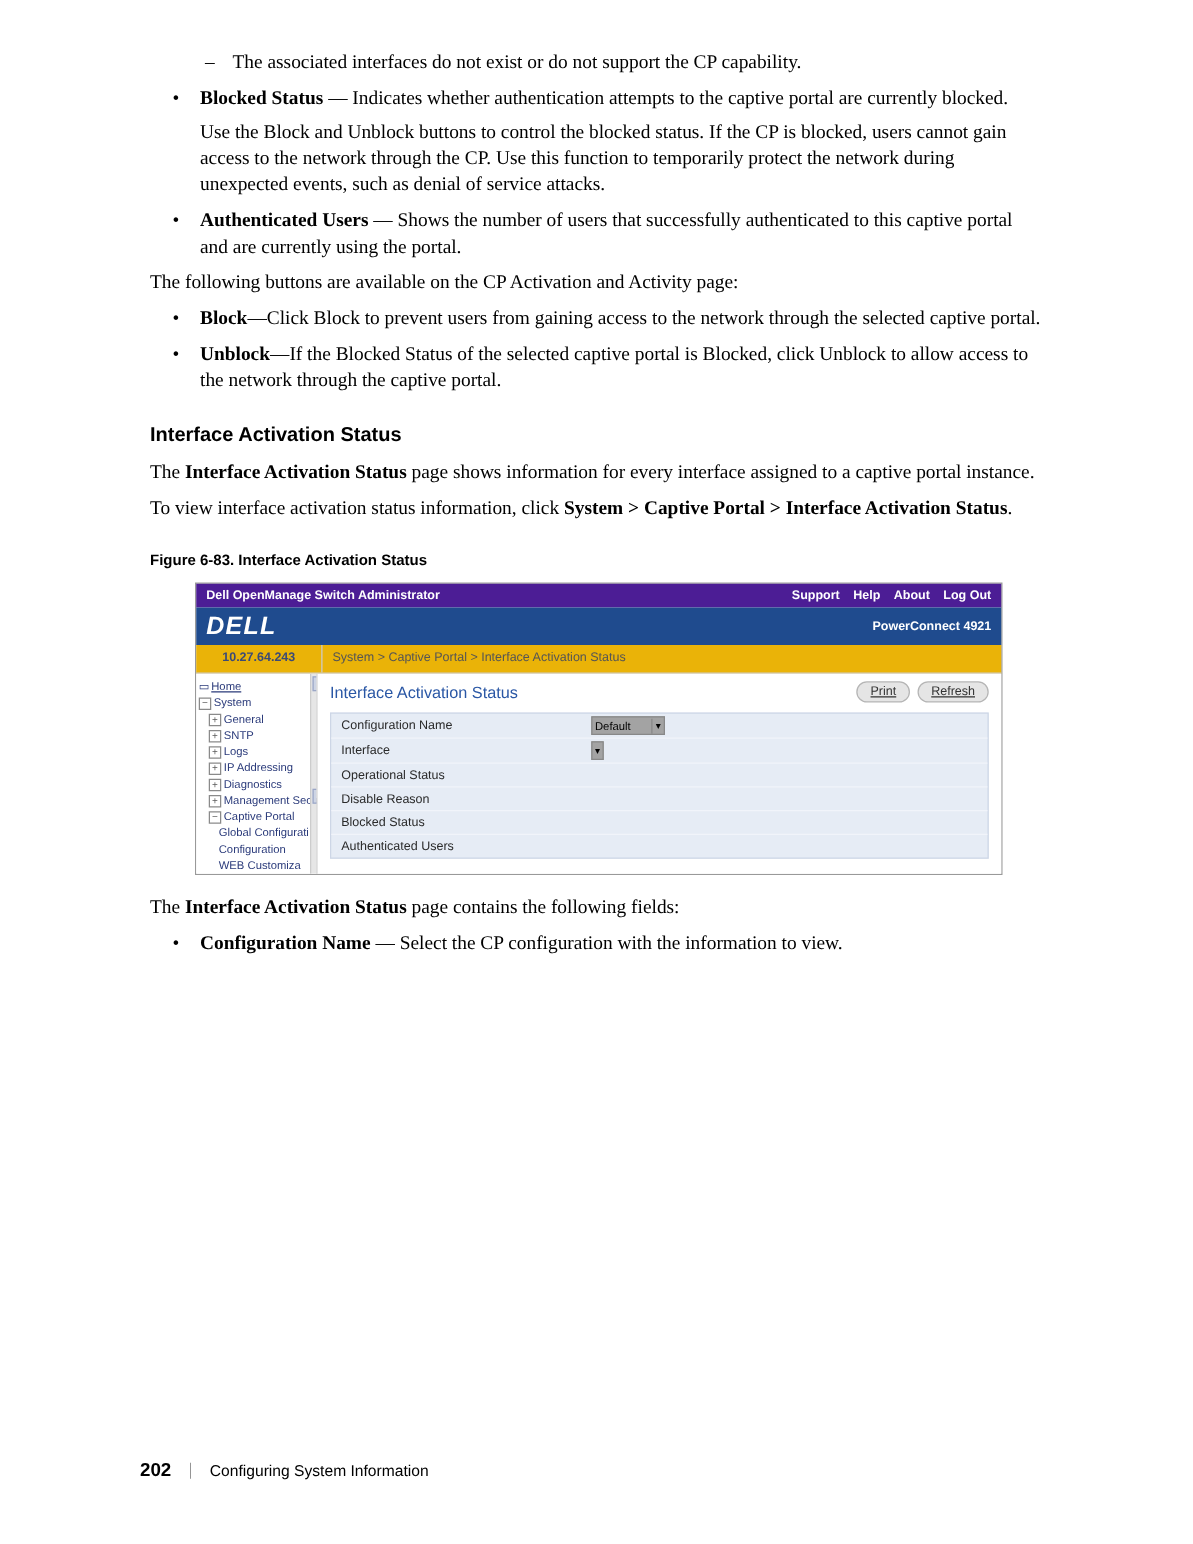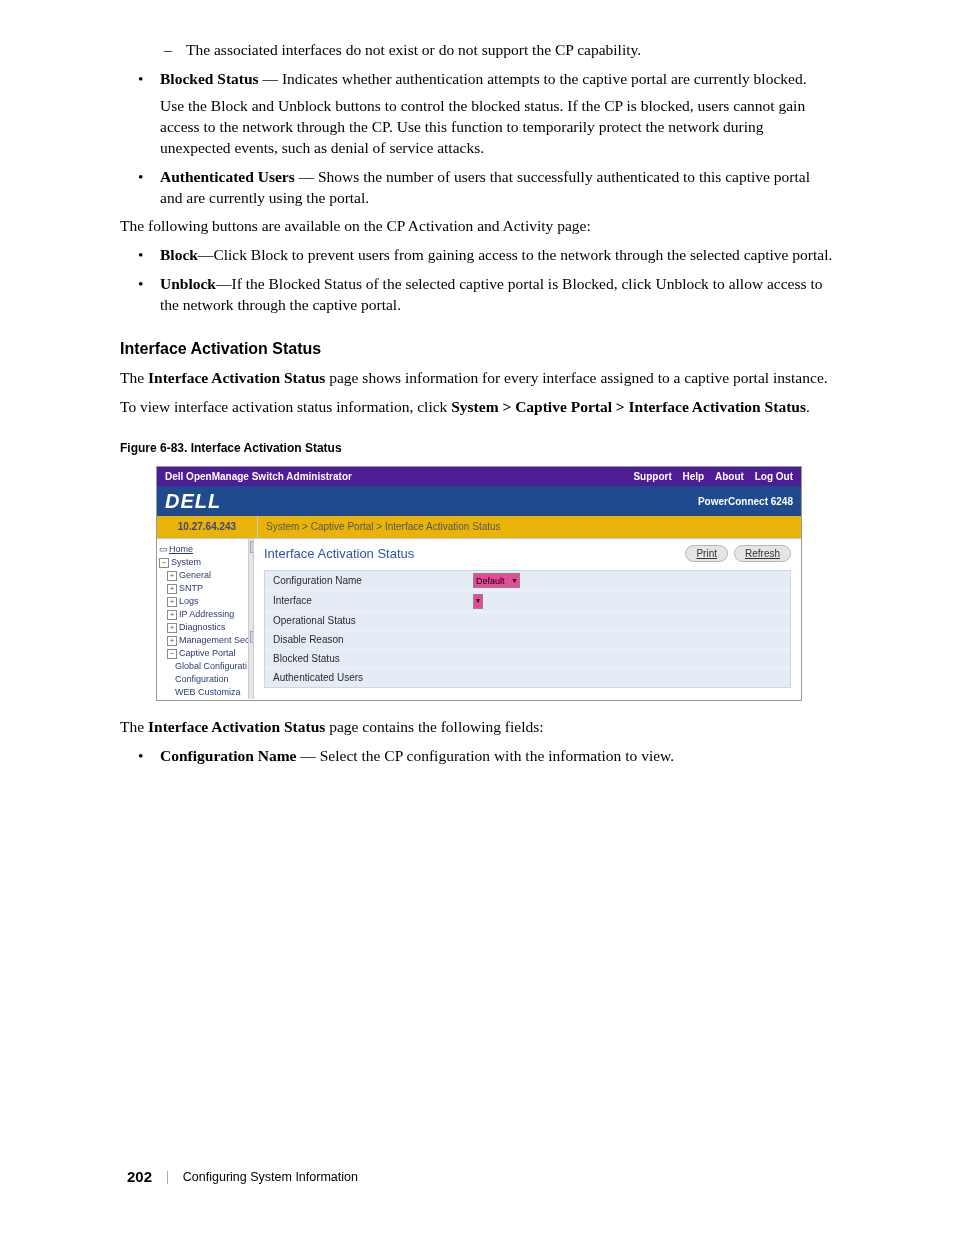"PowerConnect 6248" span.model { text: 6248 -> 4921 }
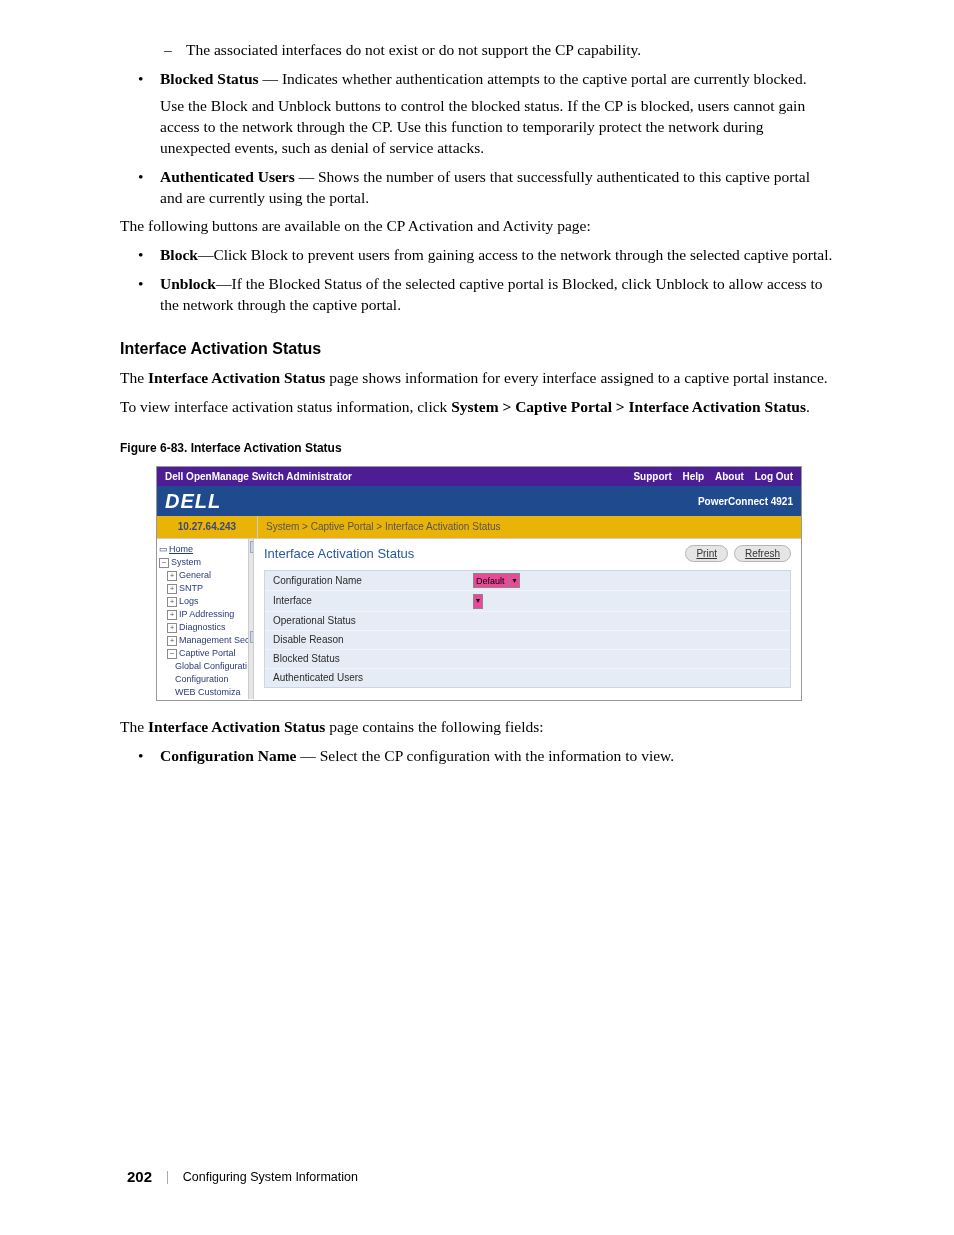"Default" .panel .v .sel { background: #ec4899 -> #a3a3a3; gap: none -> 12px }
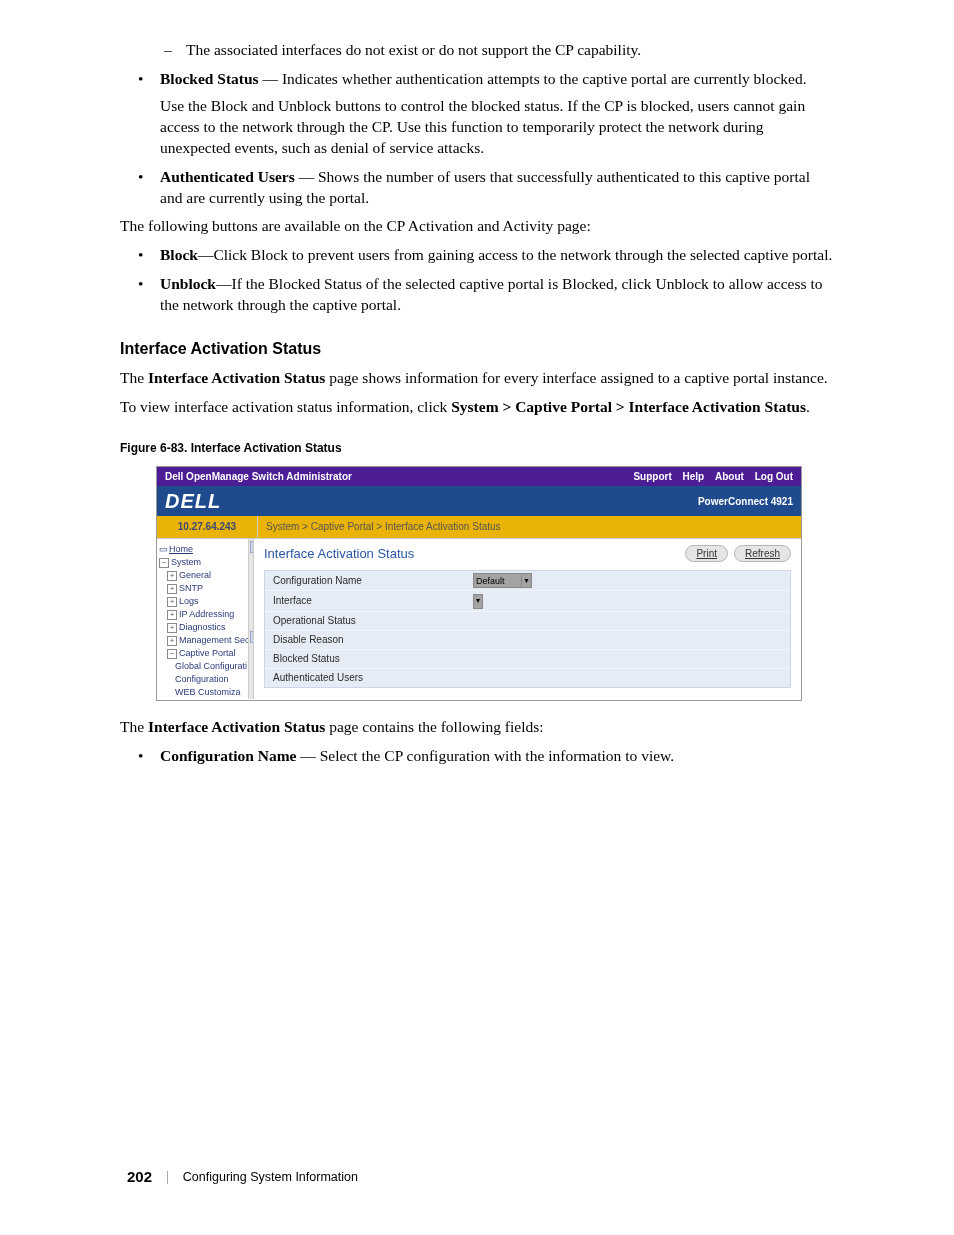"202" .footer { left: 127px -> 112px }
